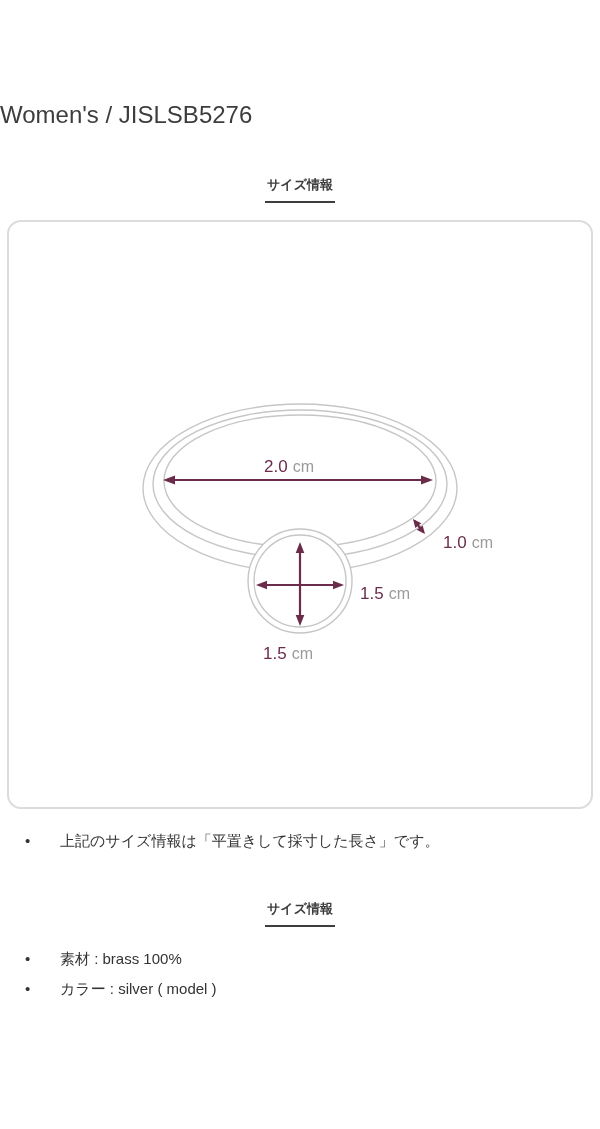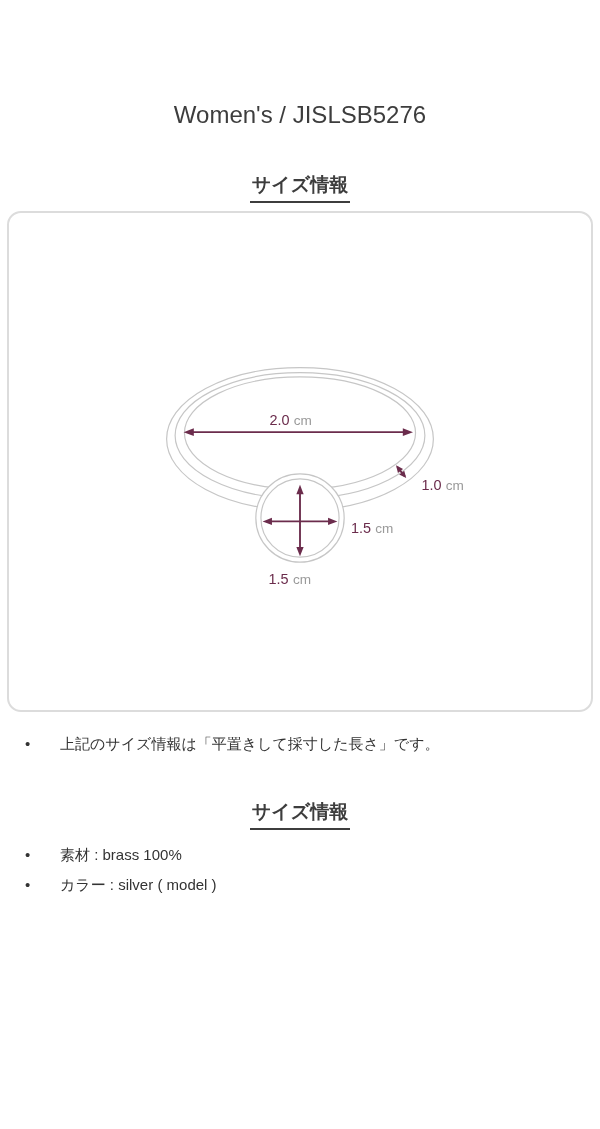"Women's / JISLSB5276" .title { text-align: center -> none }
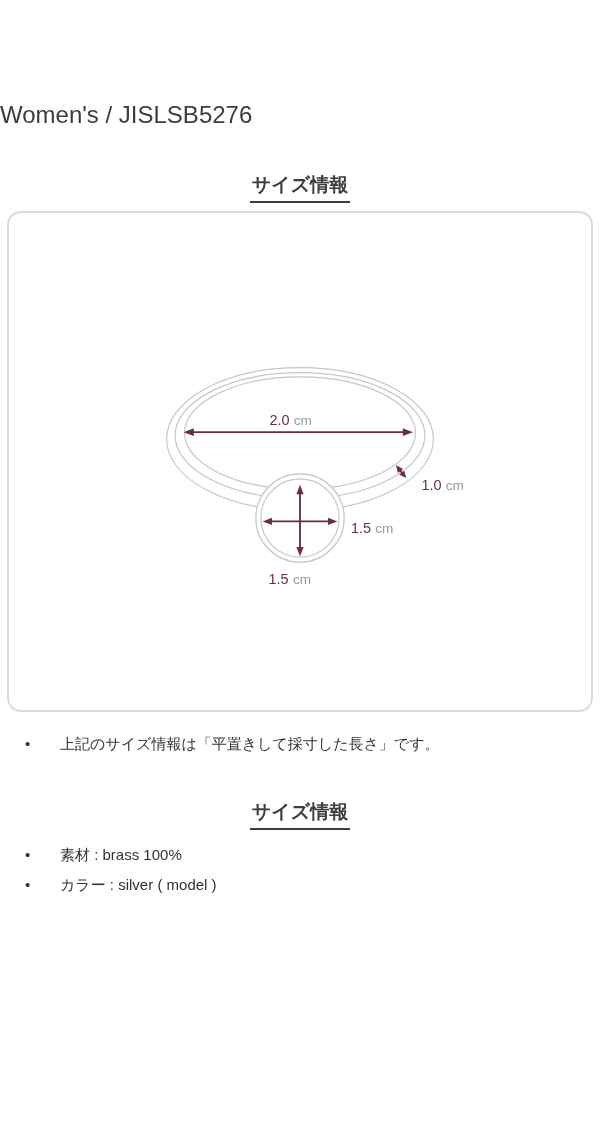"サイズ情報" .section-title { font-size: 19px -> 13px; margin: 39px auto 8px -> 39px auto 17px }
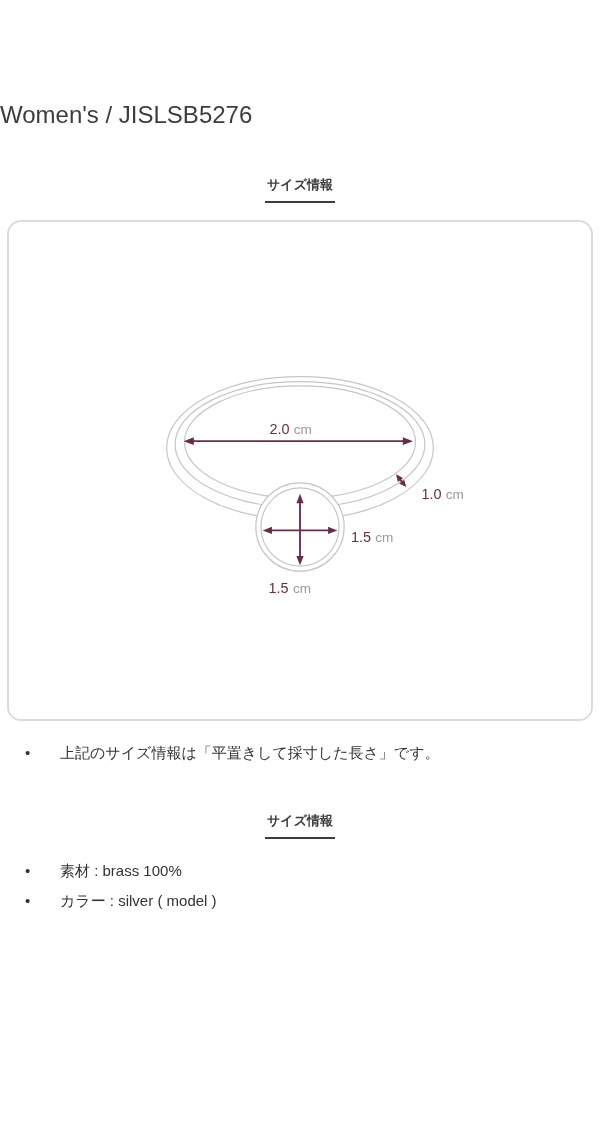"2.0 cm" .diagram-box { height: 501px -> 589px }
